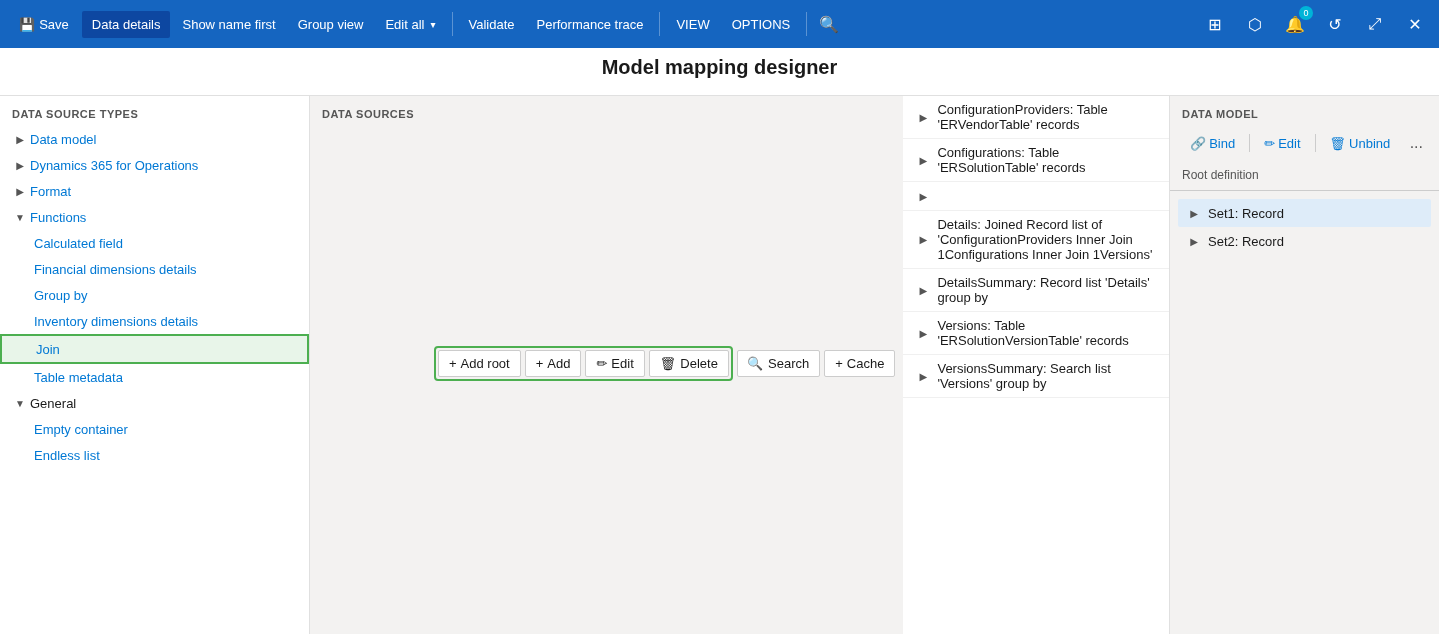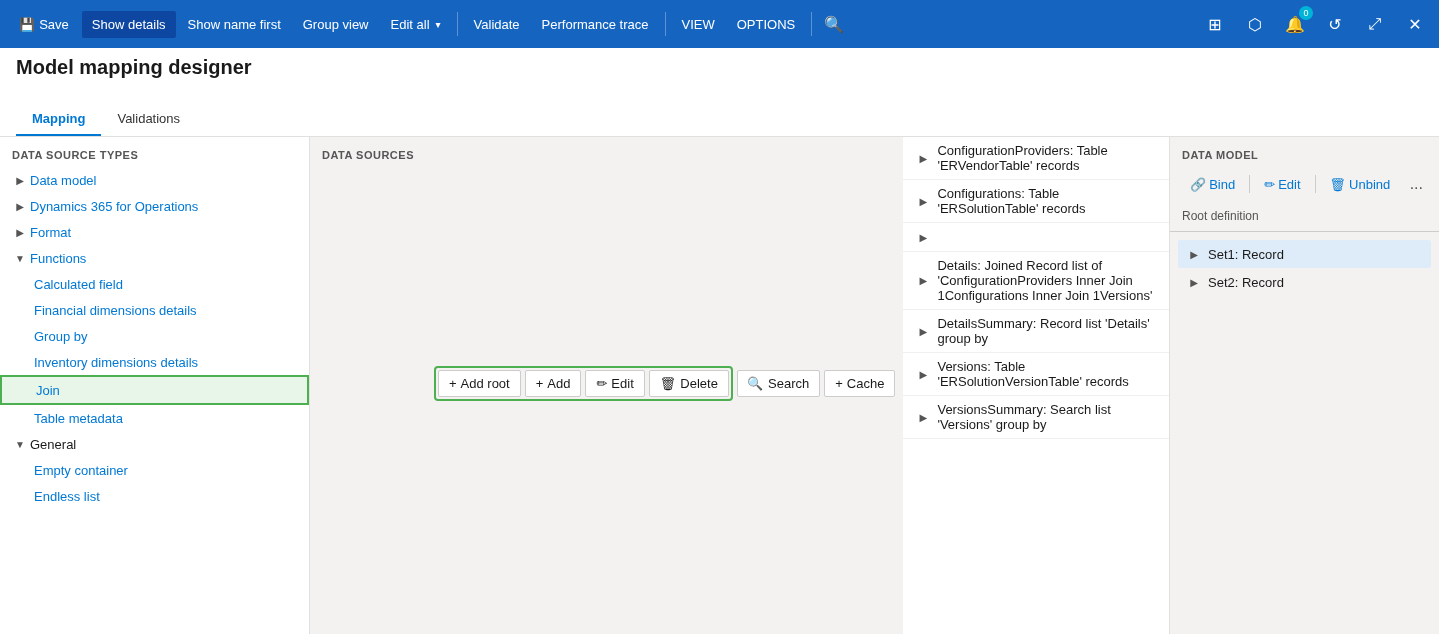"Show details" span { text: Show -> Data }
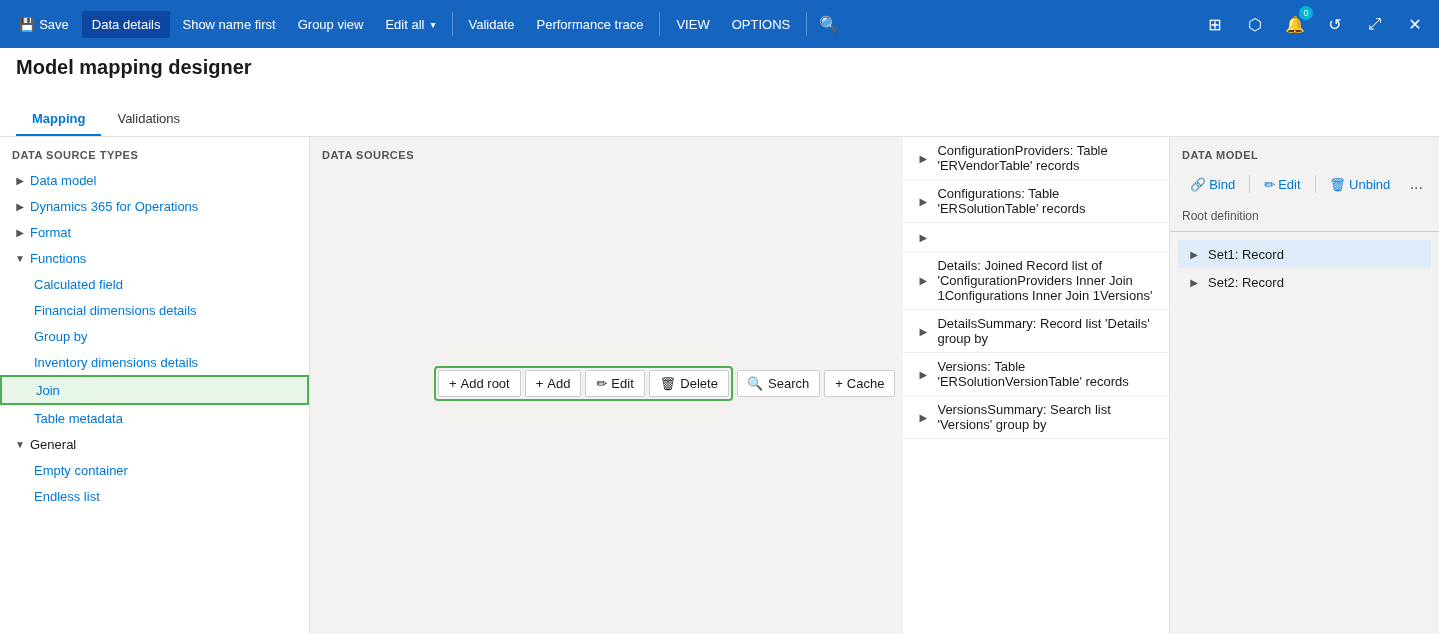"Model mapping designer" .page-title { margin-bottom: 24px -> 16px; text-align: none -> center }
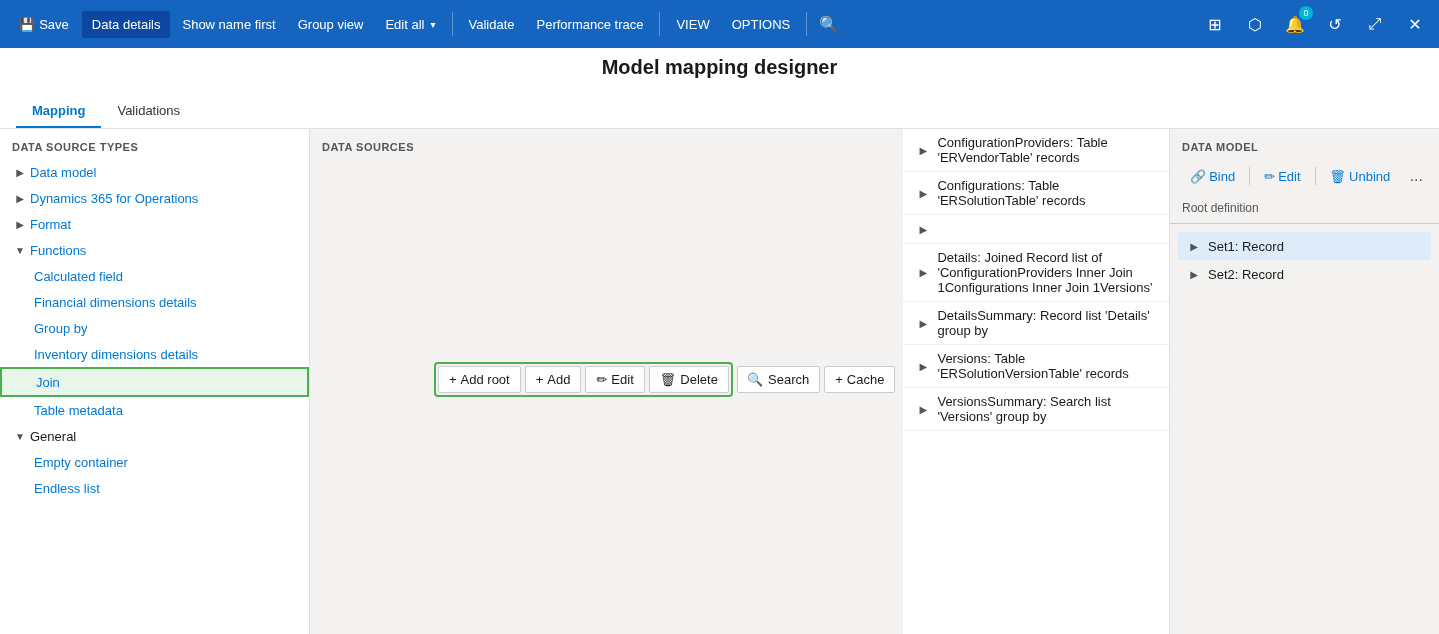"Mapping" div.tabs { html: <div> <div> <span>Mapping</span> </div> <div> <span>Validations</span> </div> </div> -> none }
